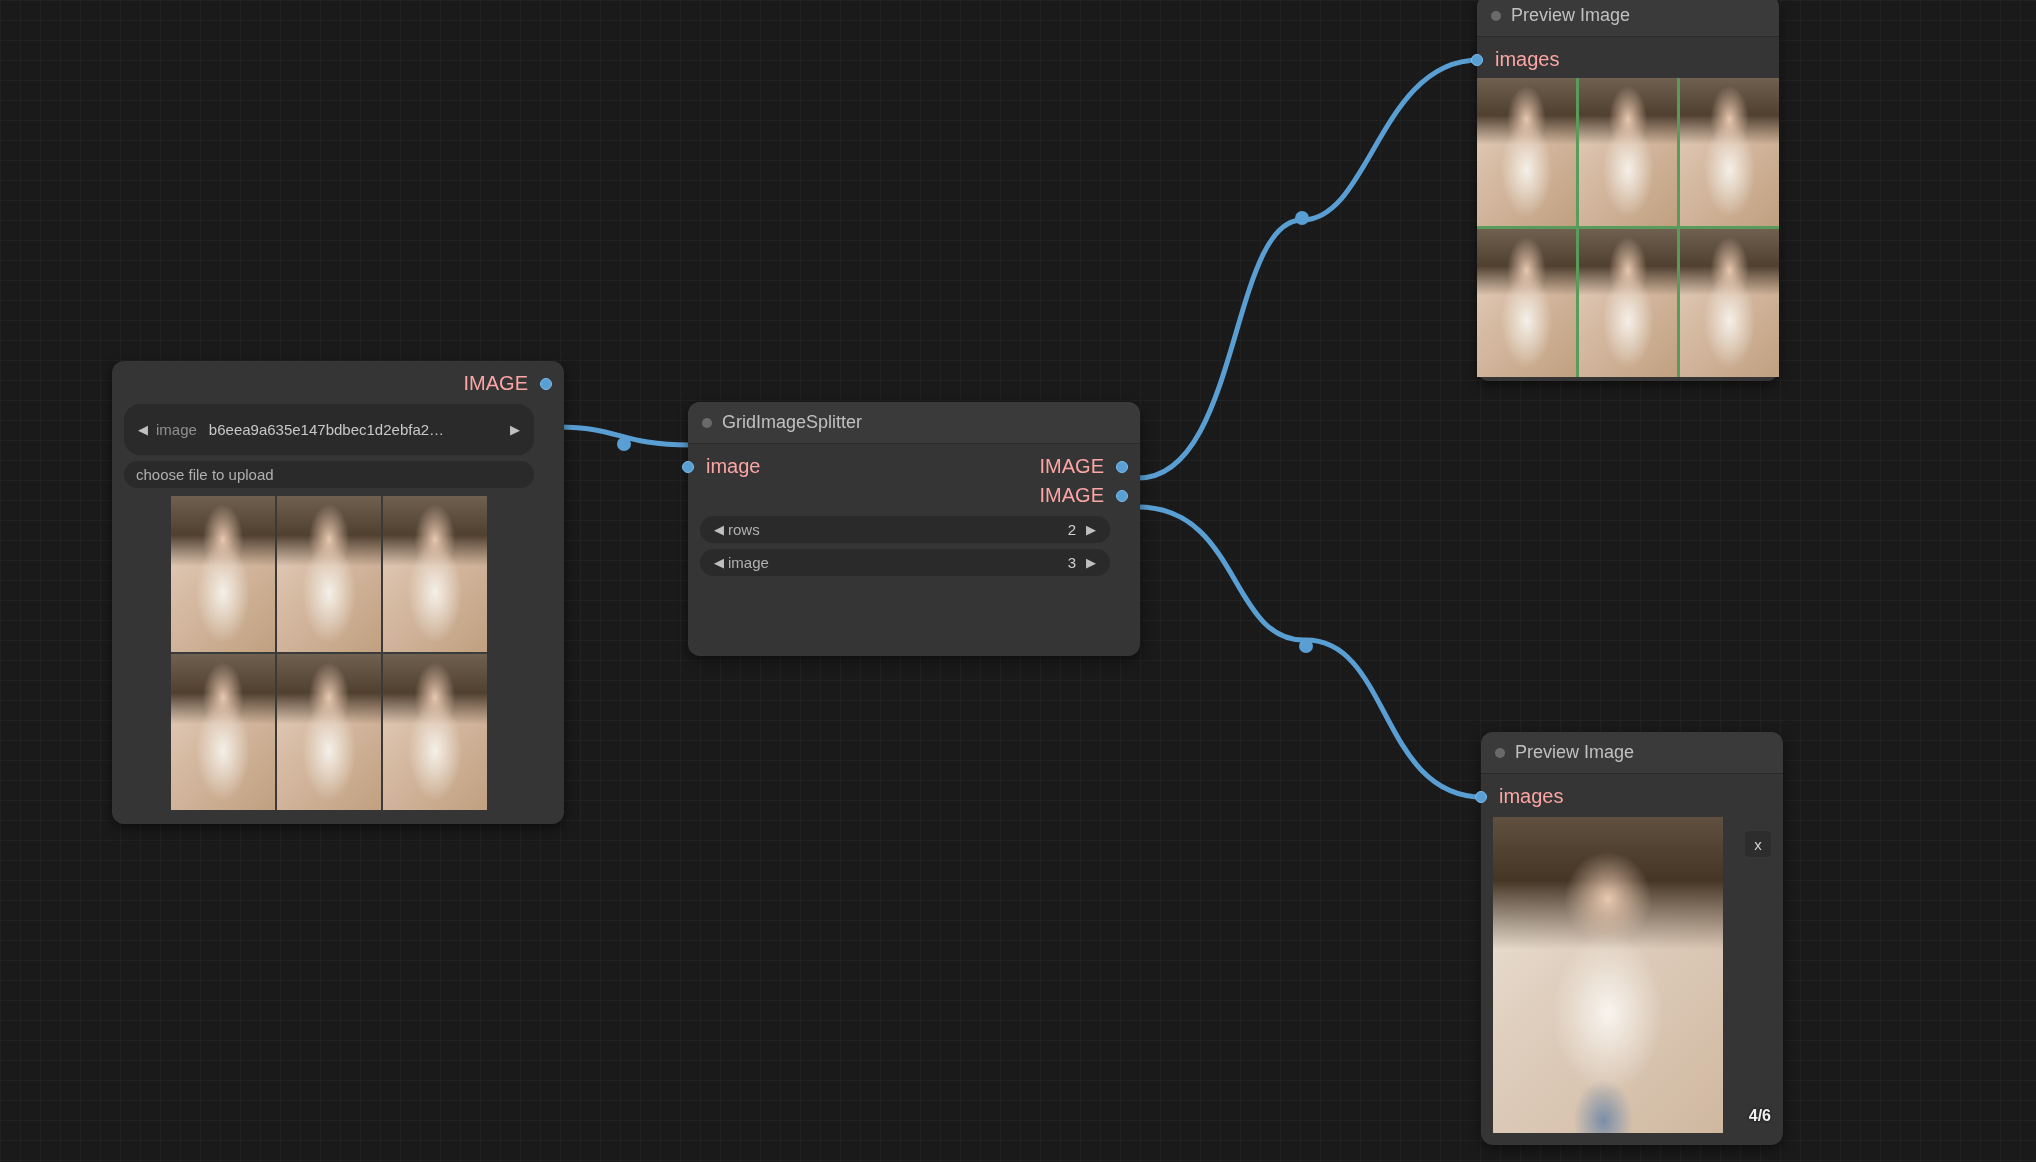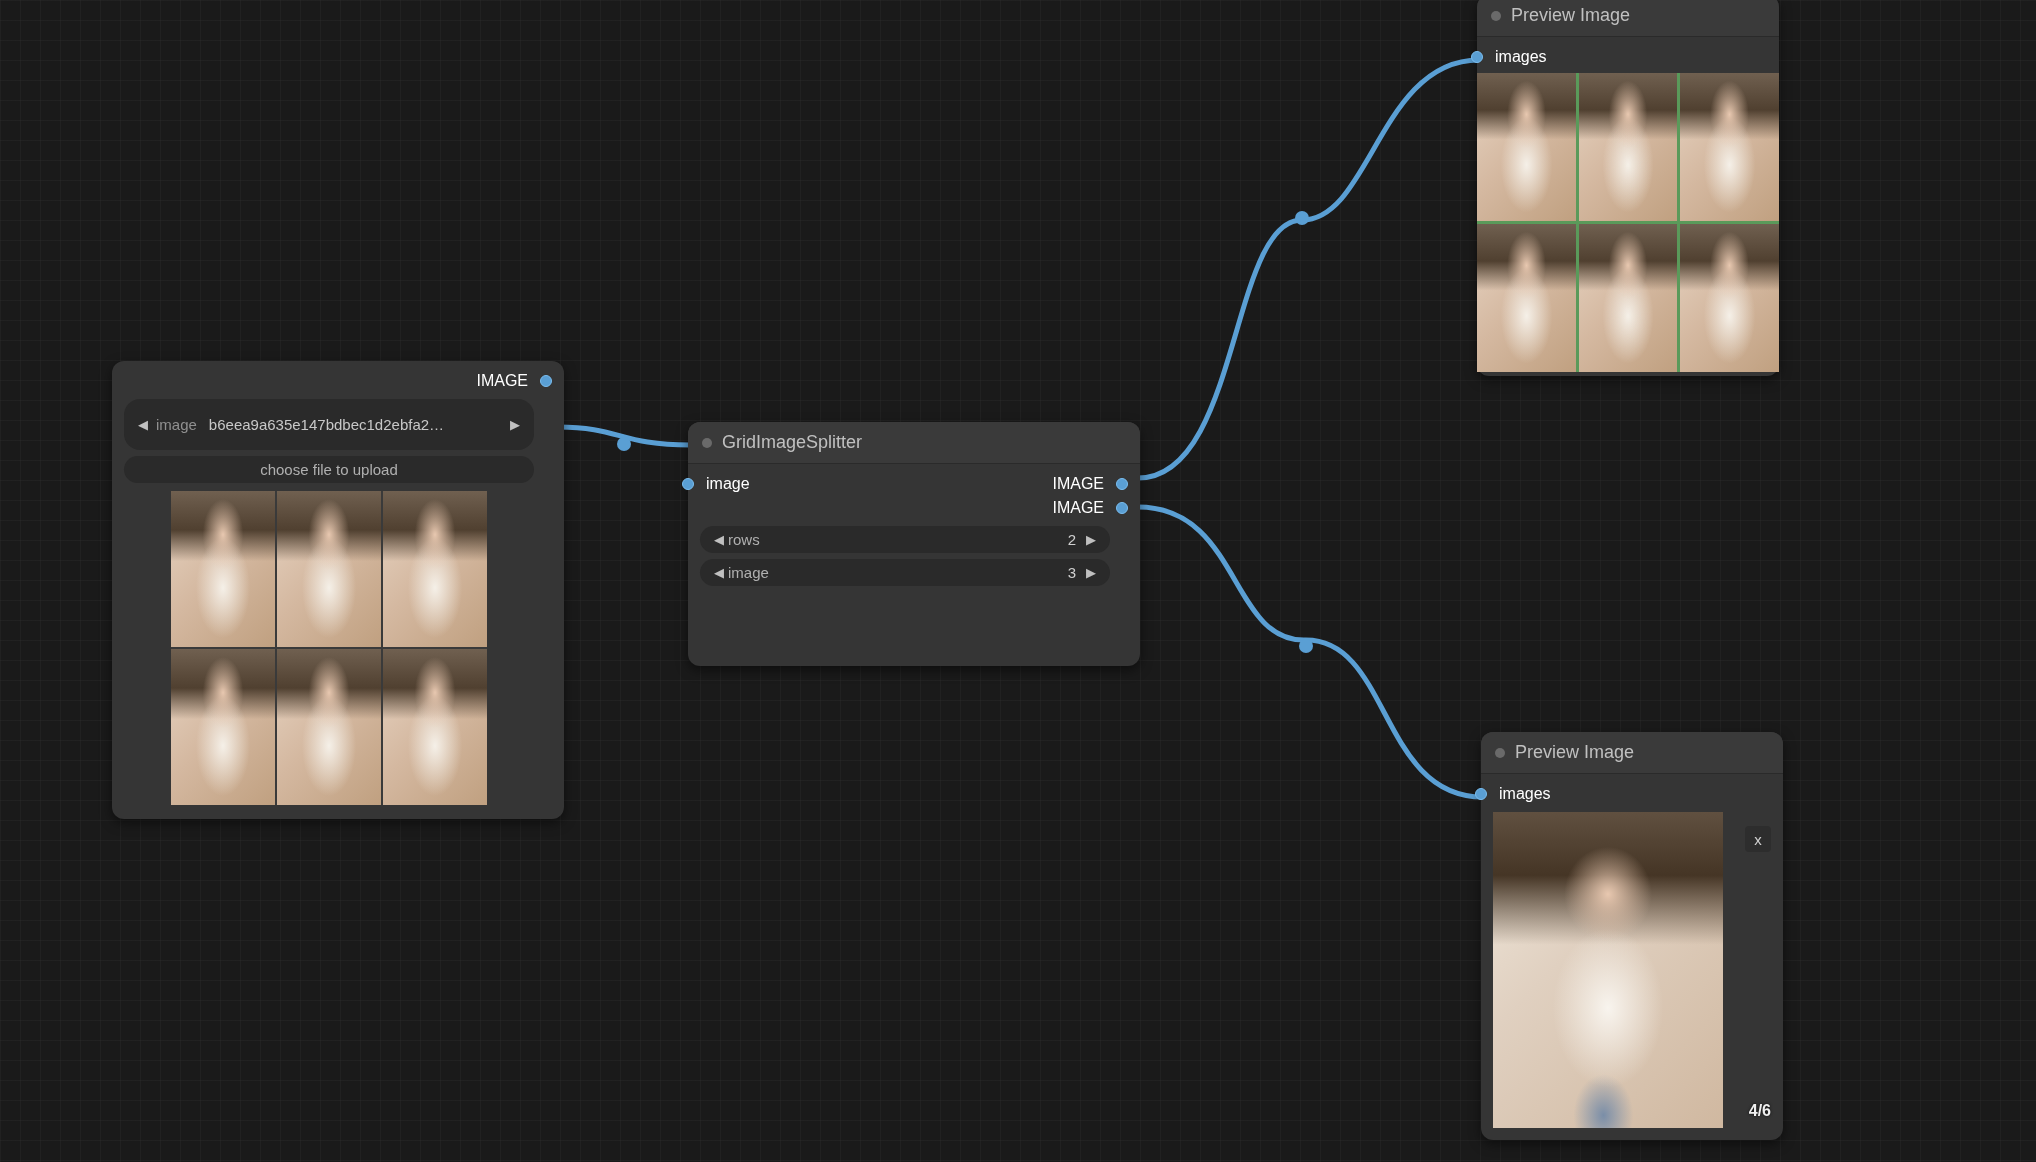"images" .port-label { color: #ffffff -> #fca5a5; font-size: 16px -> 20px }
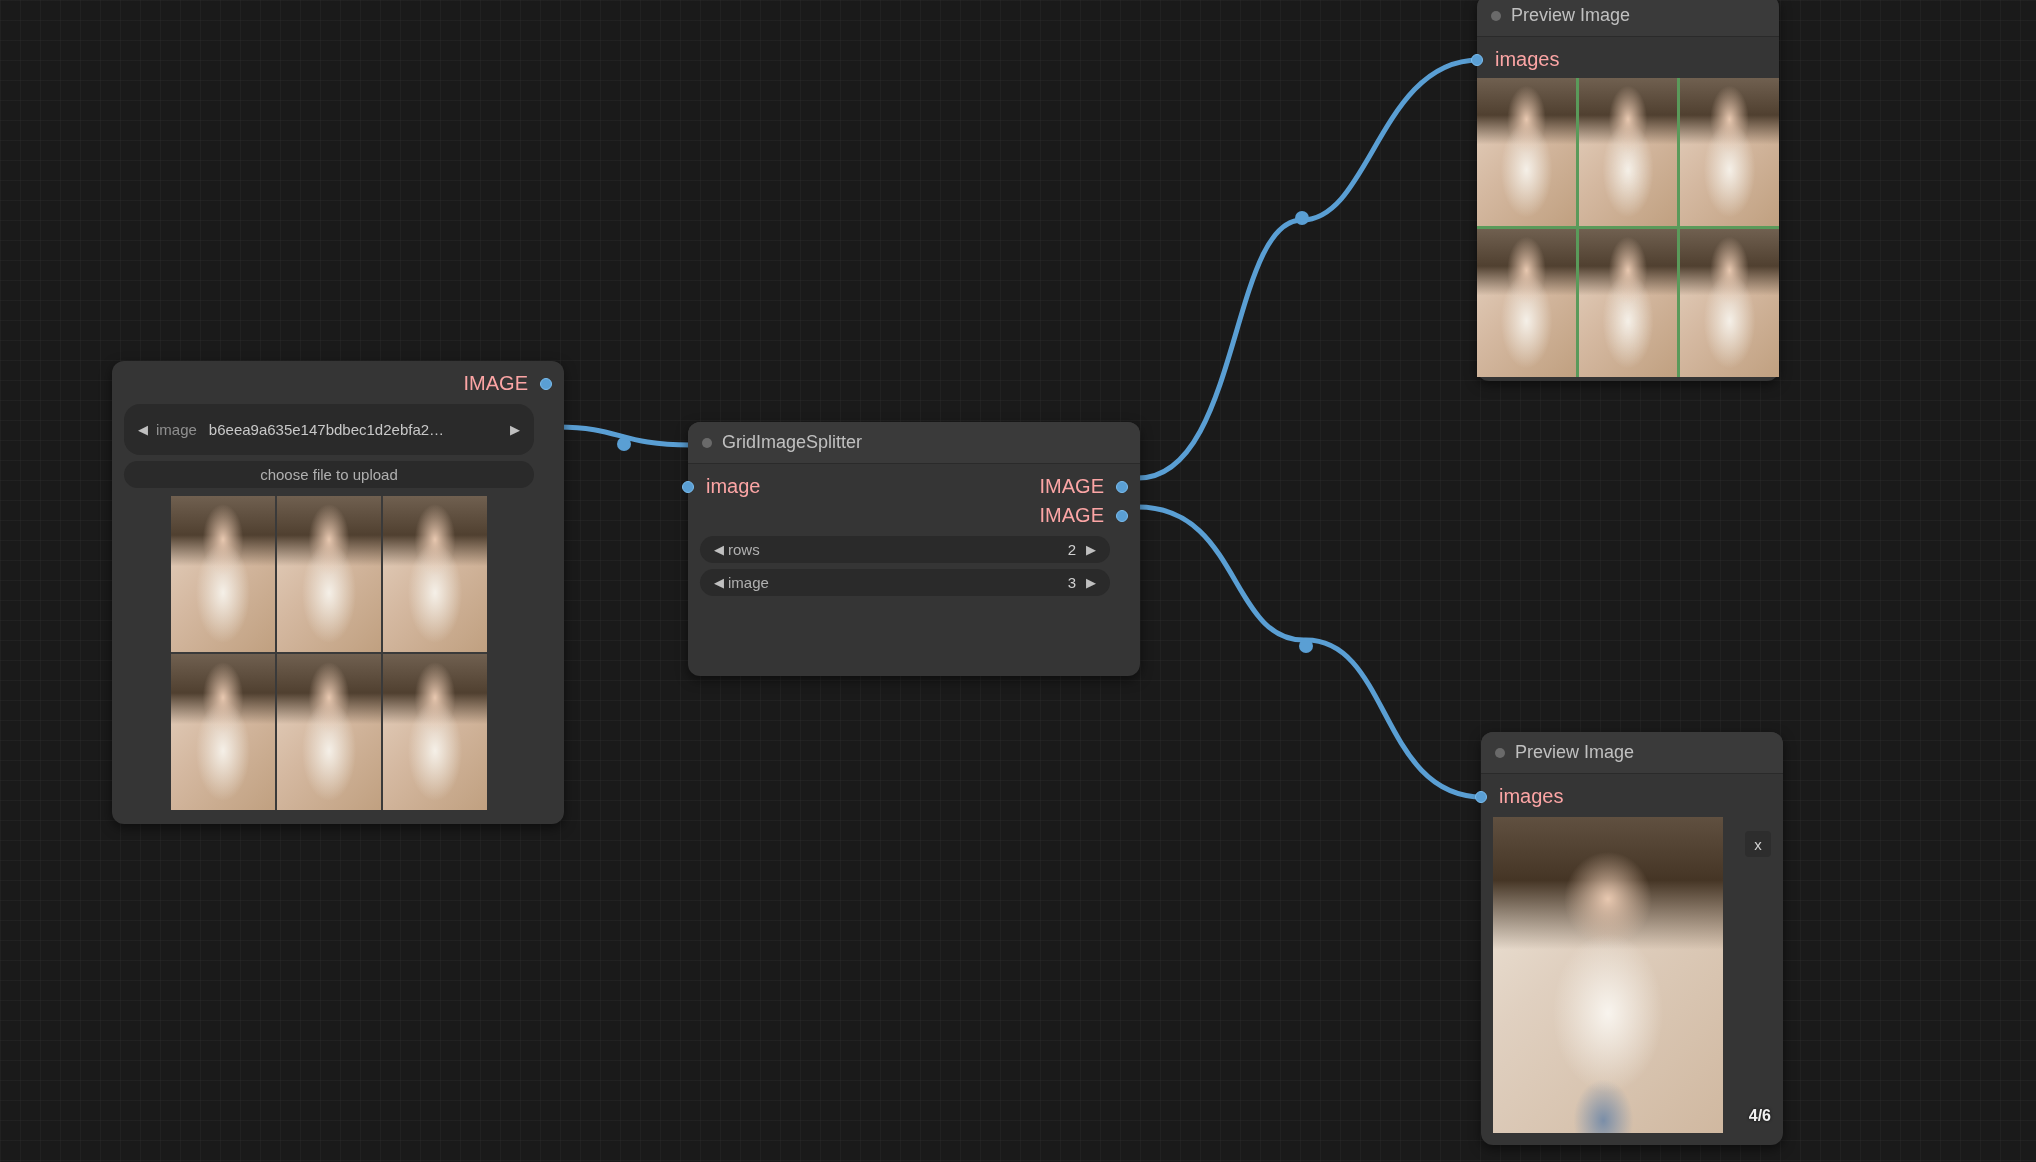"GridImageSplitter" div.node { top: 422px -> 402px }
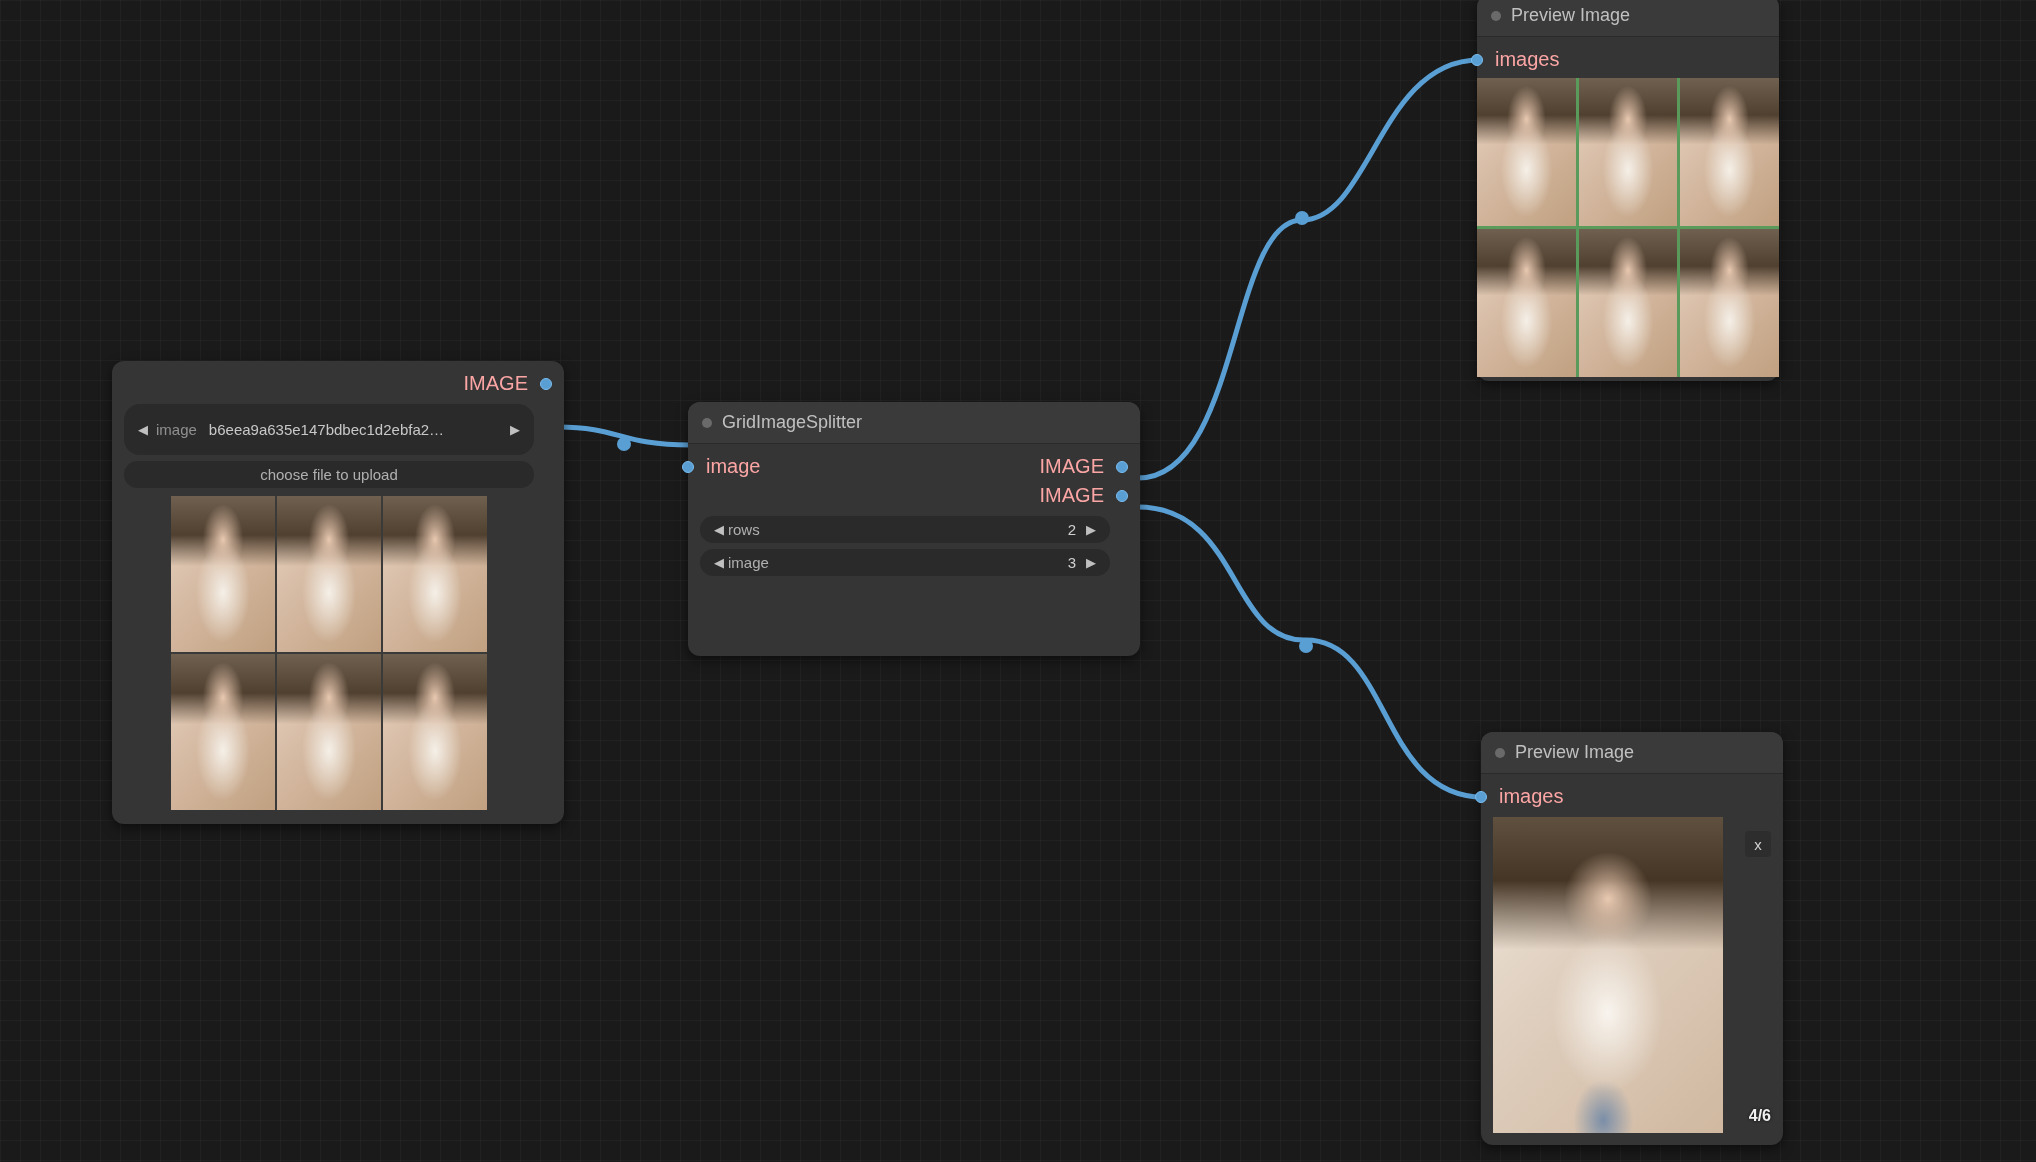"choose file to upload" .widget.button { justify-content: center -> none }
